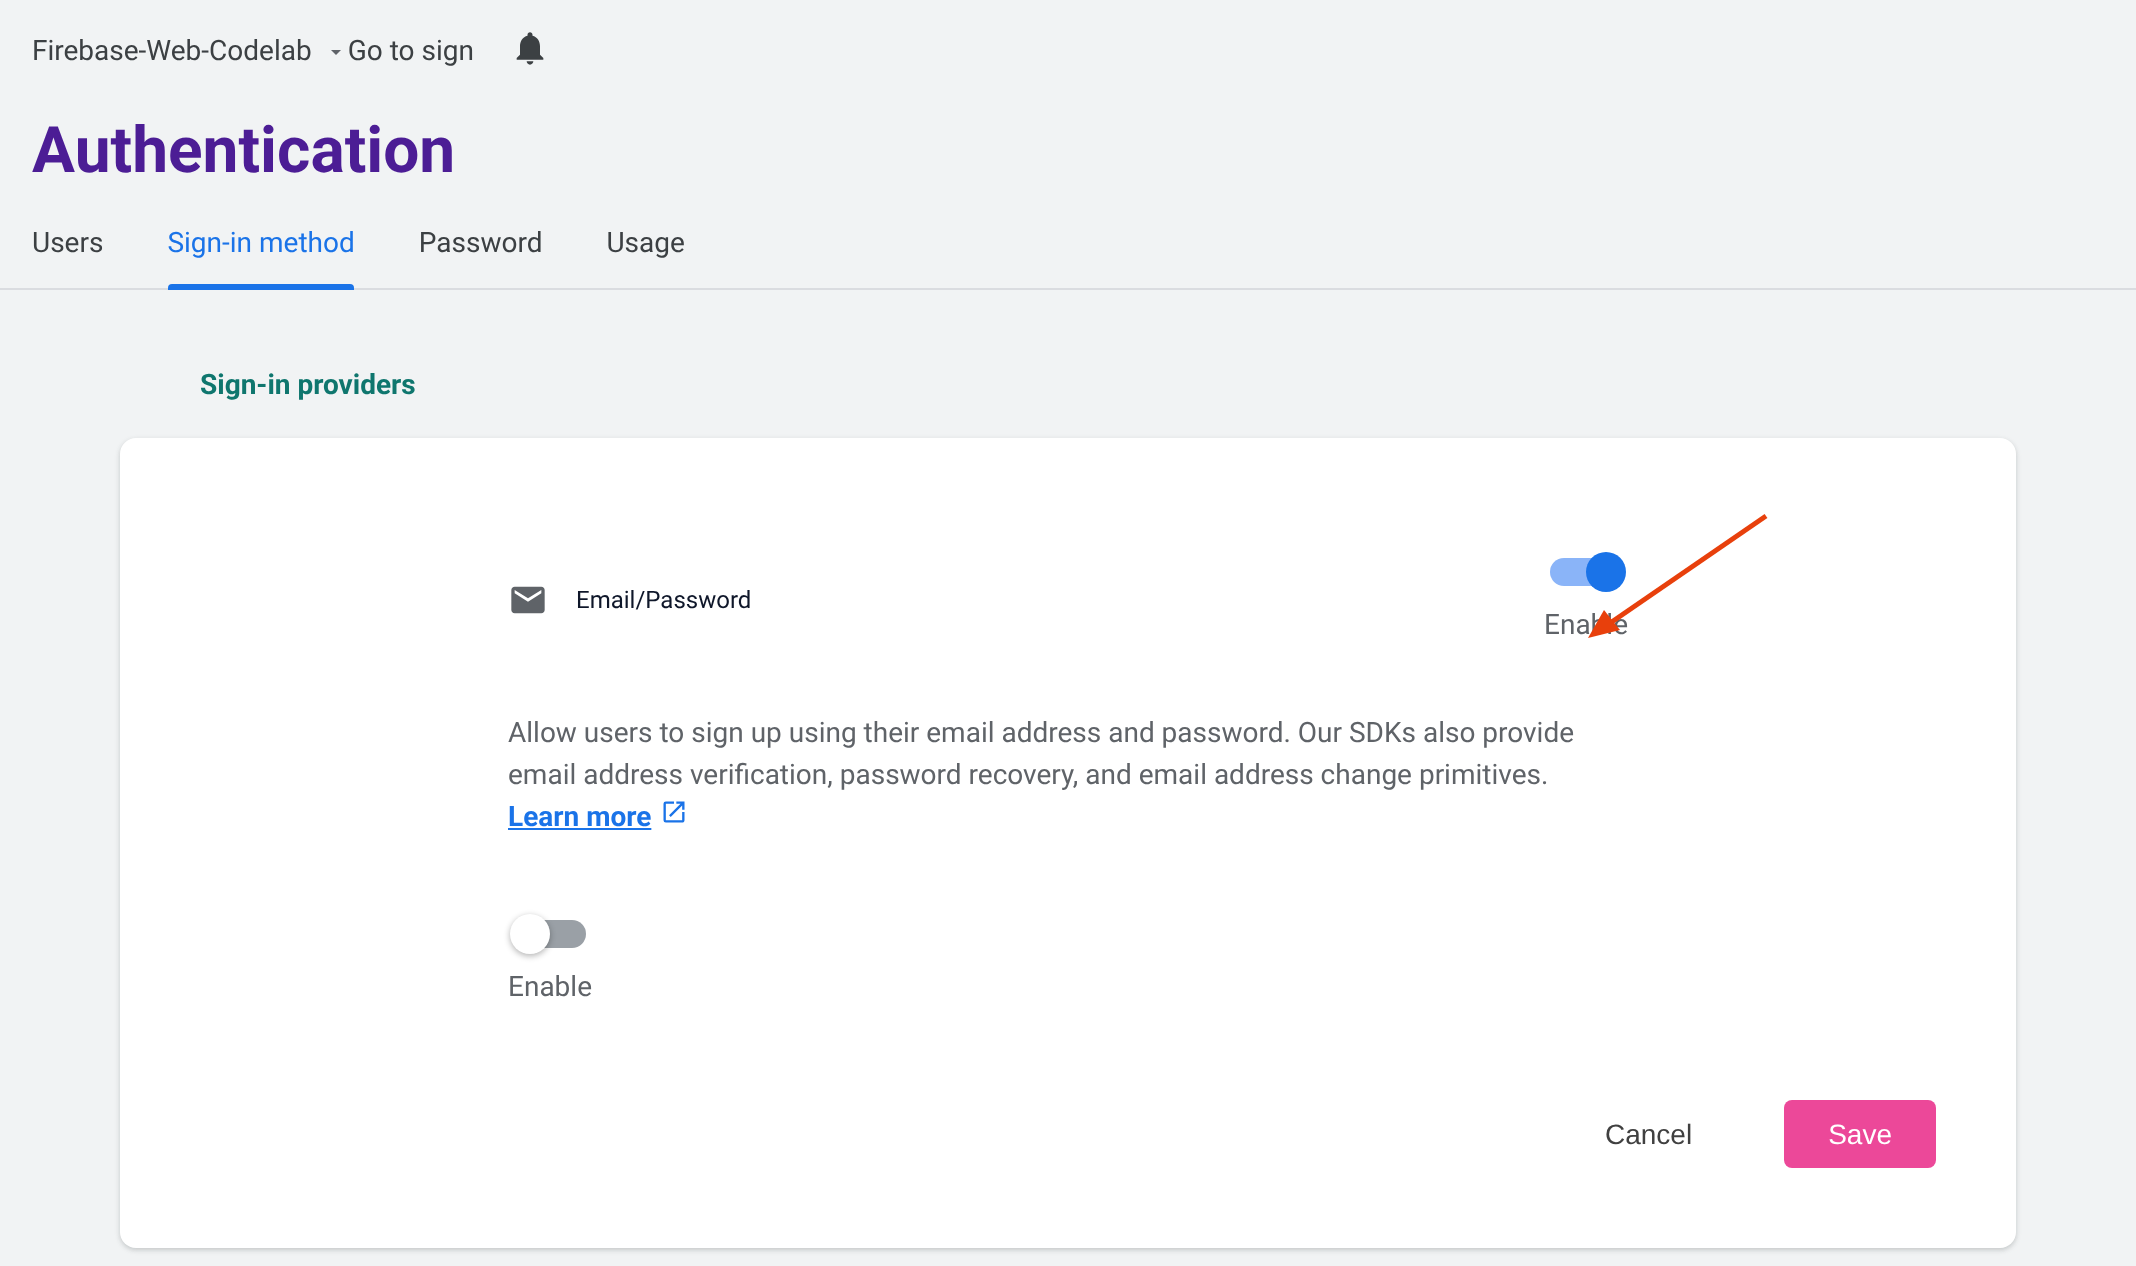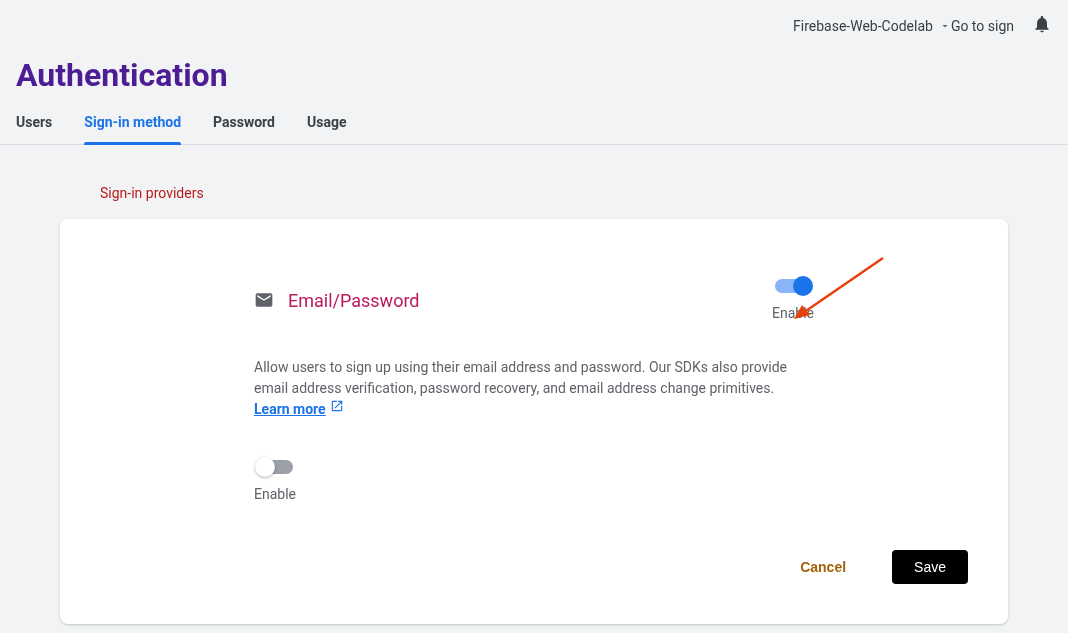"Firebase-Web-Codelab" .top-bar { justify-content: flex-end -> flex-start }
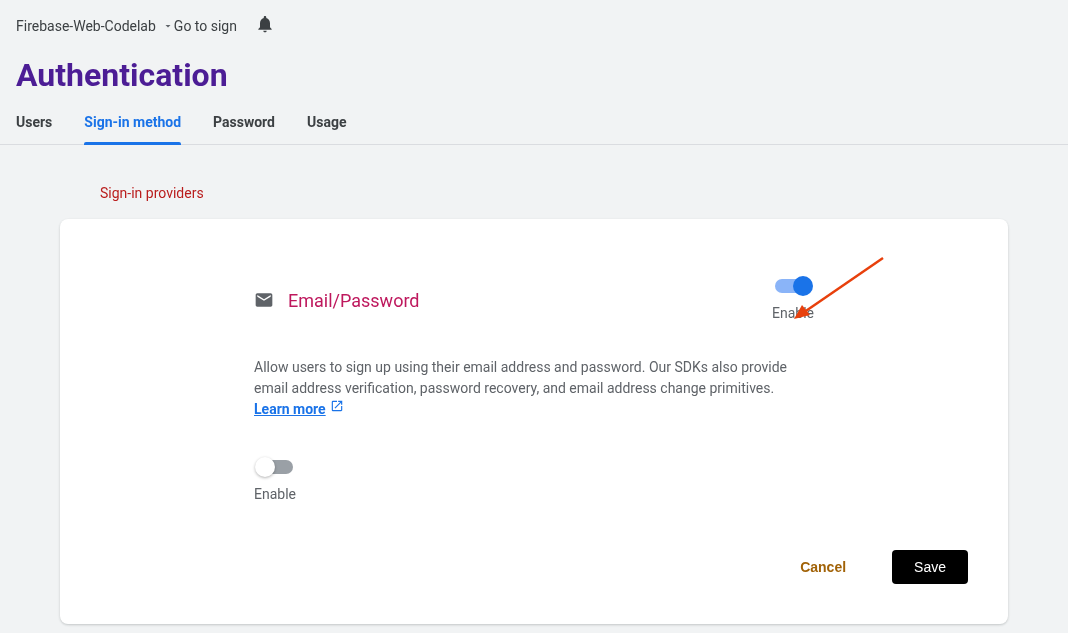"Users" .tab { font-weight: 700 -> 400 }
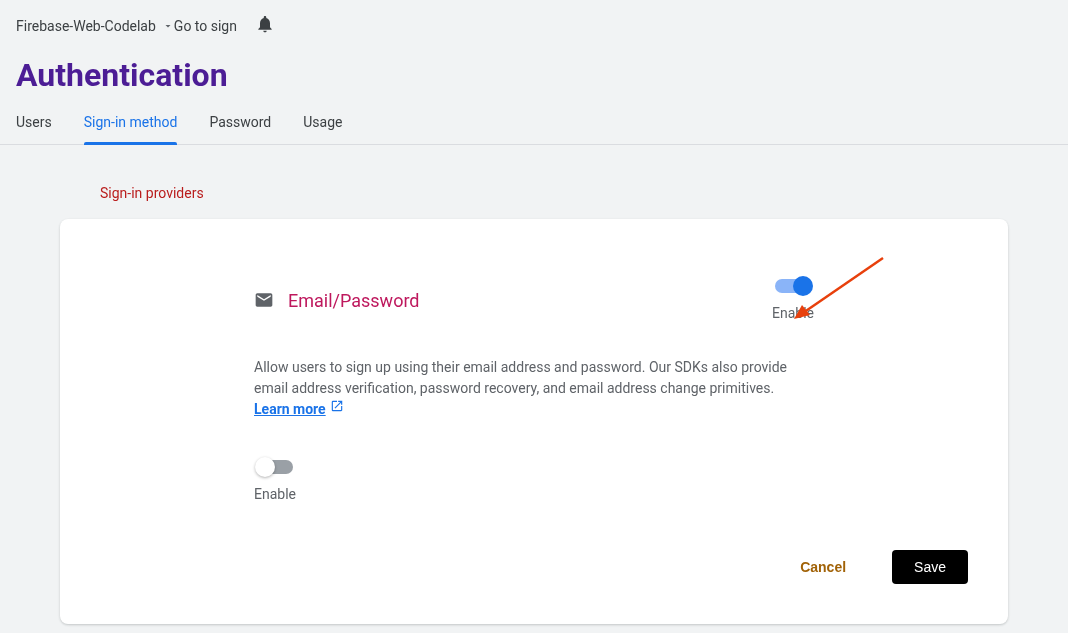"Sign-in providers" .section-title { color: #b91c1c -> #0f766e; font-weight: 400 -> 700 }
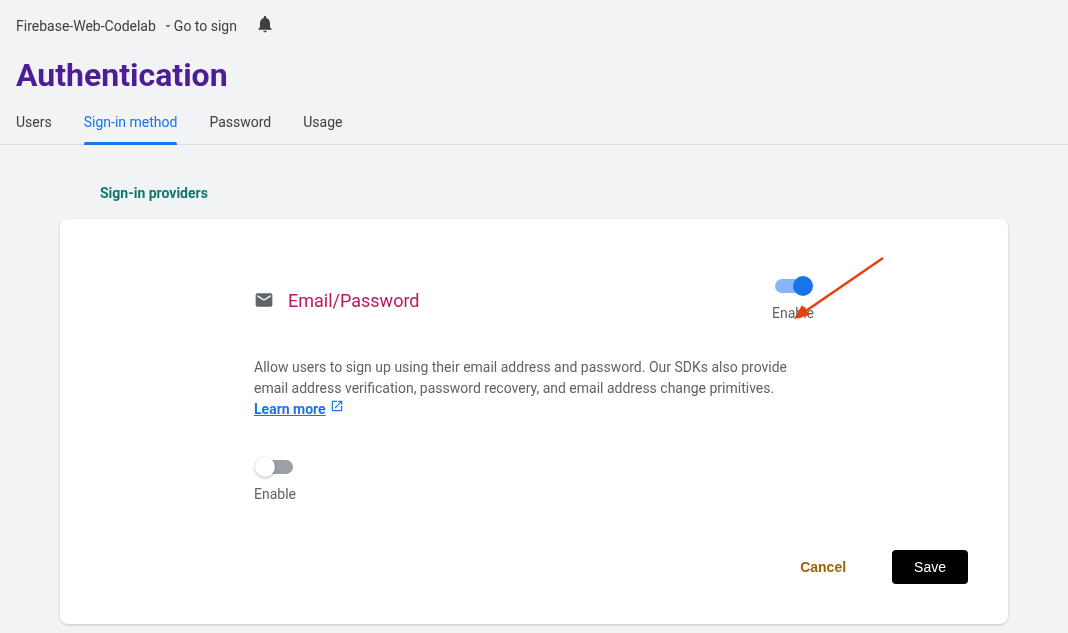"Email/Password" .provider-name { color: #be185d -> #0f172a; font-size: 18px -> 12px }
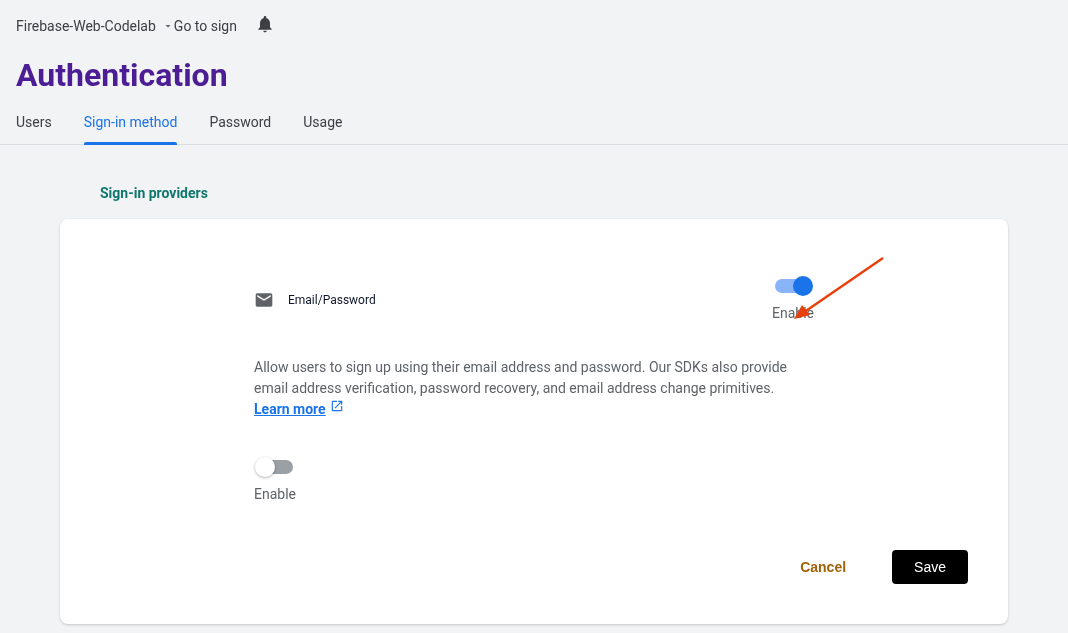"Cancel" .btn-cancel { color: #a16207 -> #404040; font-weight: bold -> none }
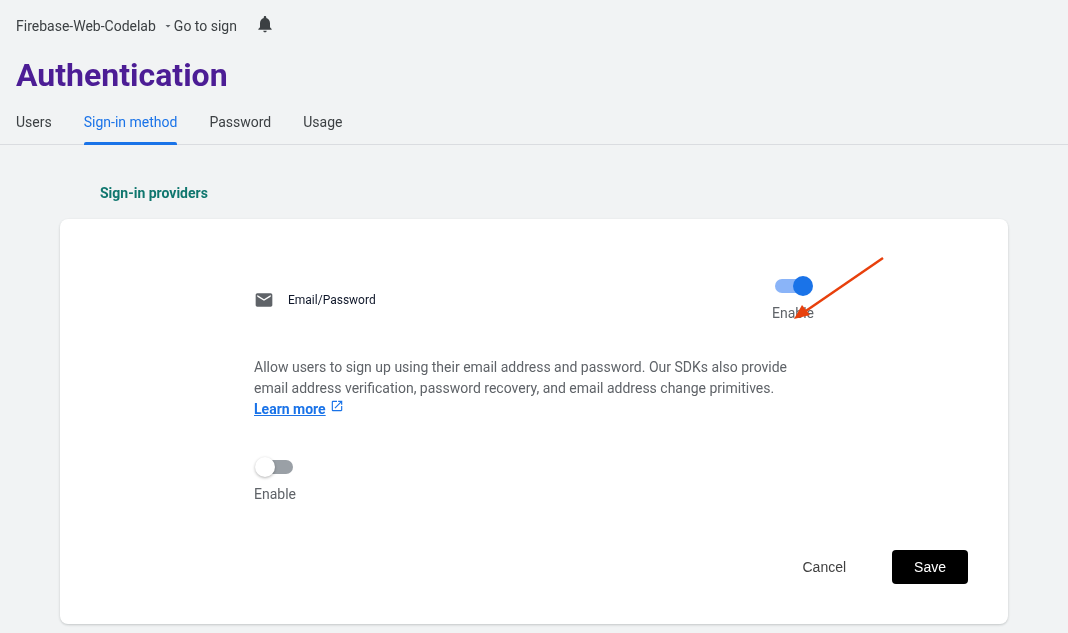"Save" .btn-save { background: #000000 -> #ec4899 }
